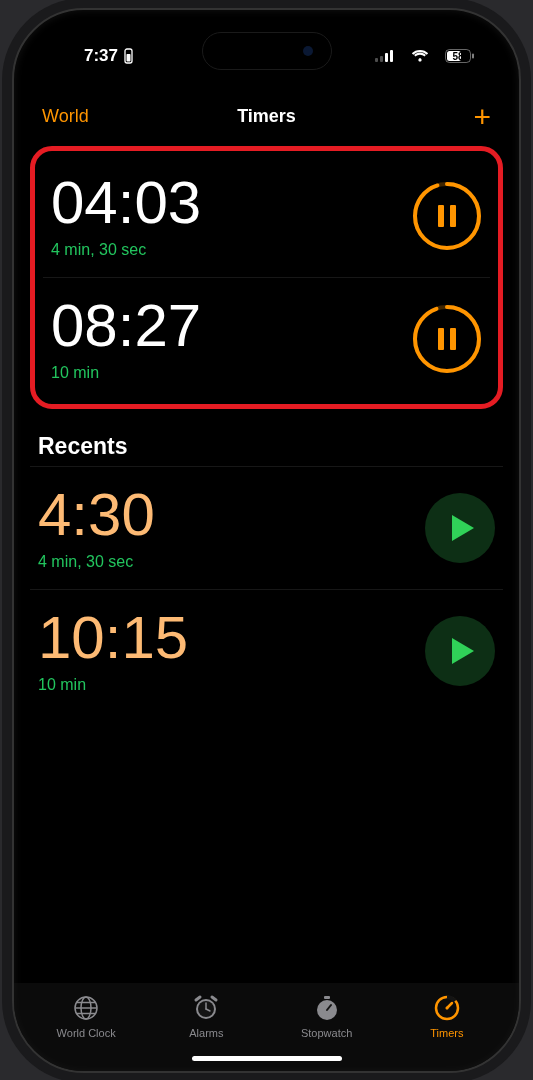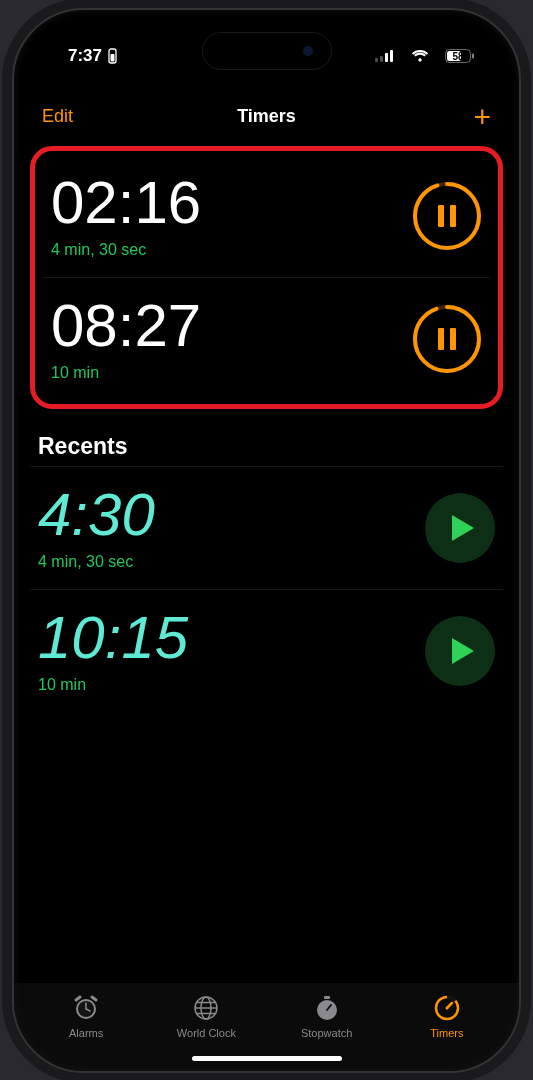"7:37" .status-bar { left: 0 -> 16px }
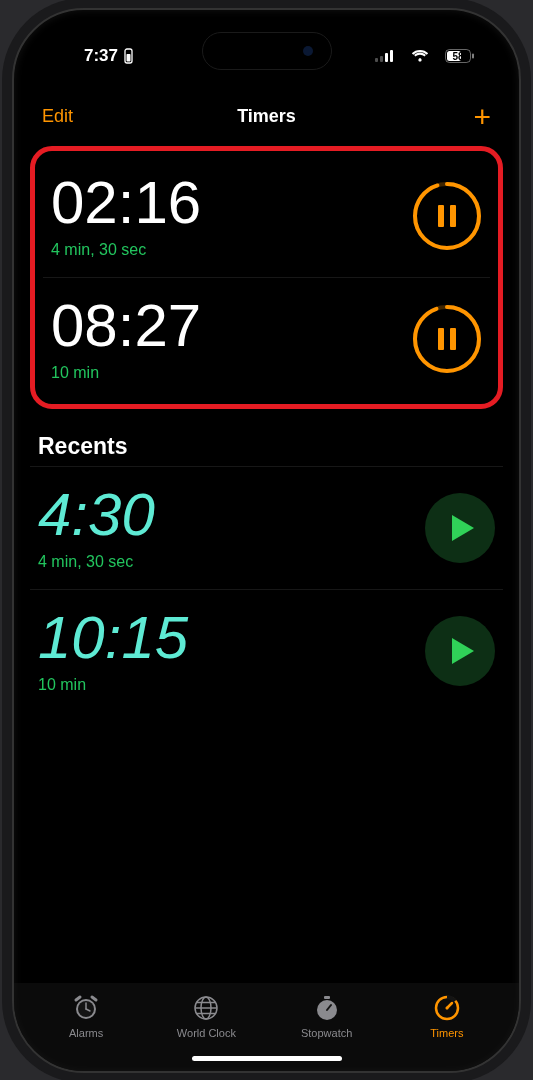"Edit" span.nav-edit { text: Edit -> World }
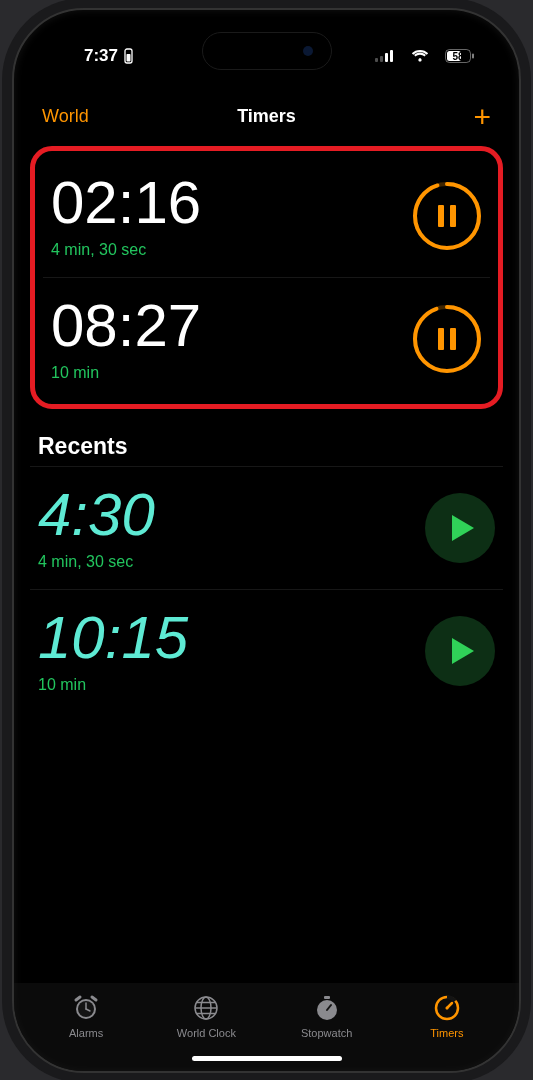"02:16" div.timer-time { text: 02:16 -> 04:03 }
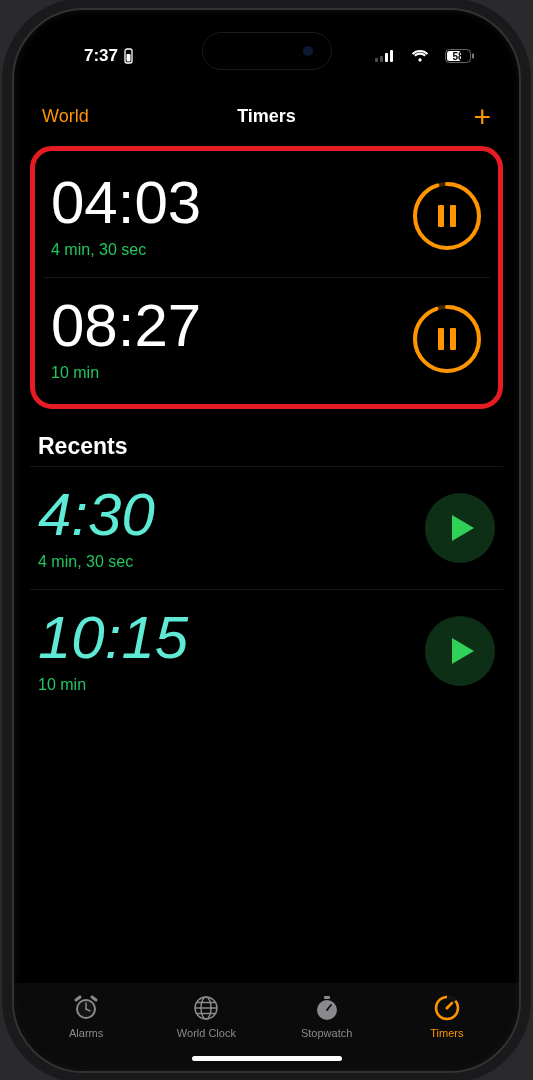"4:30" .timer-time.dim { color: #5eead4 -> #fdba74; font-style: italic -> none }
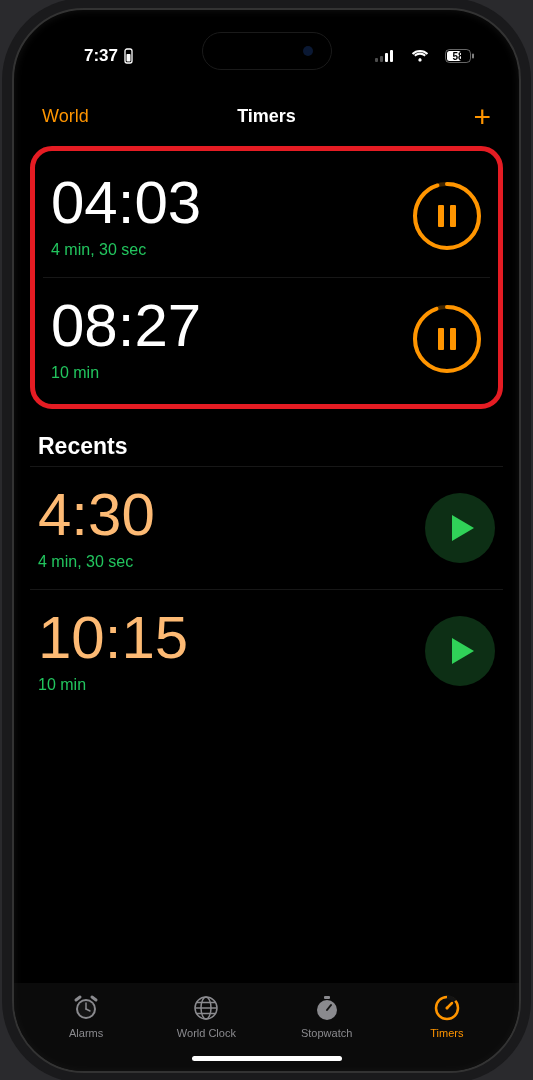"Alarms" div.tab-item { order: before "World Clock" -> after "World Clock" }
